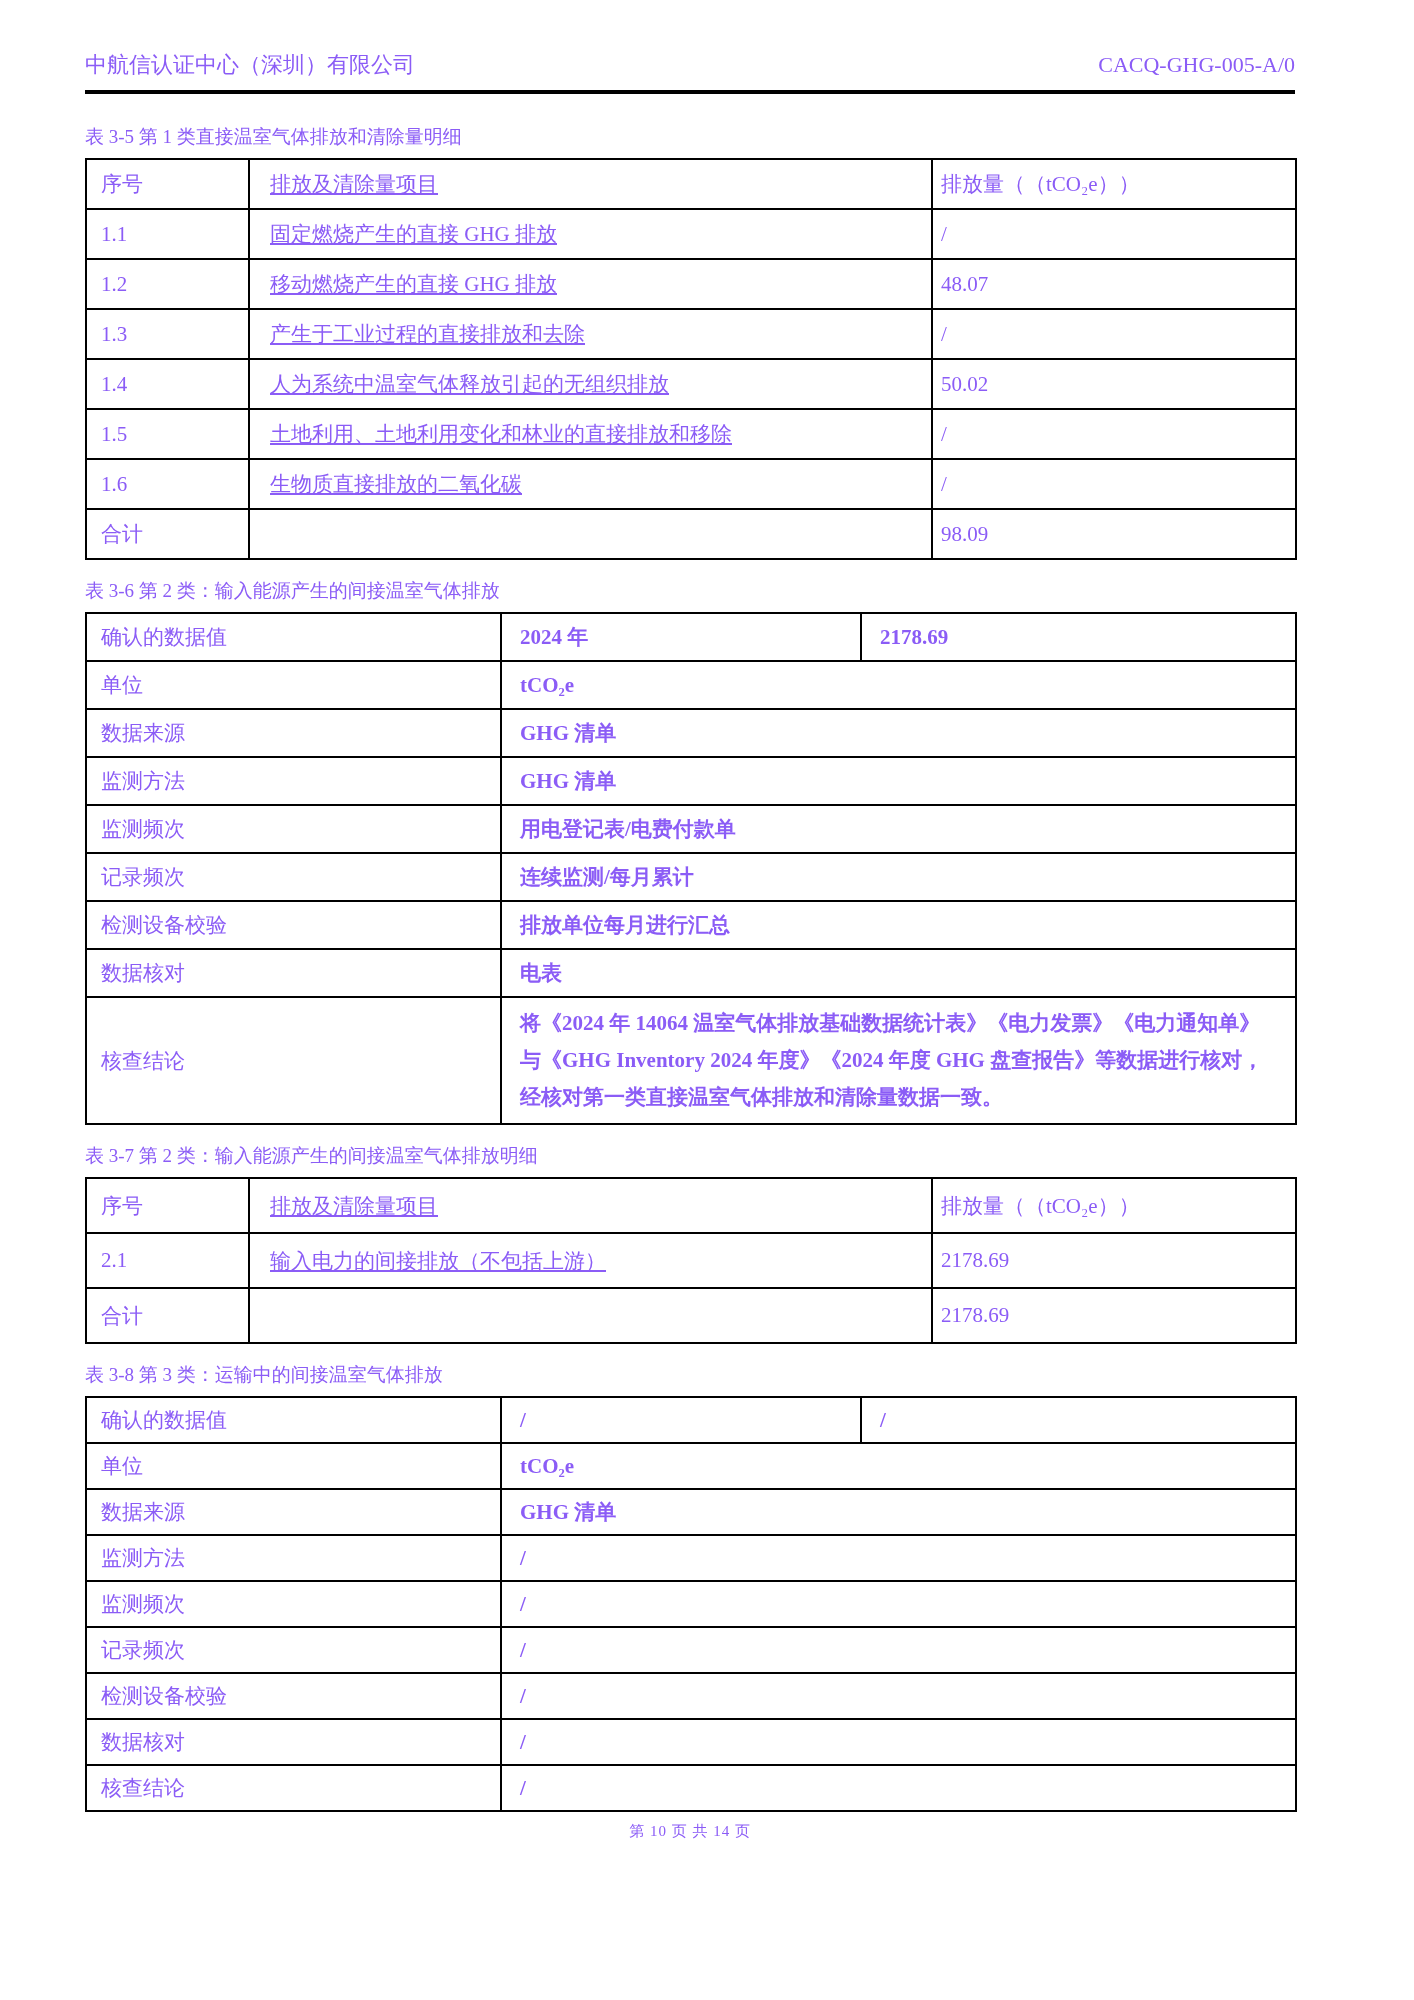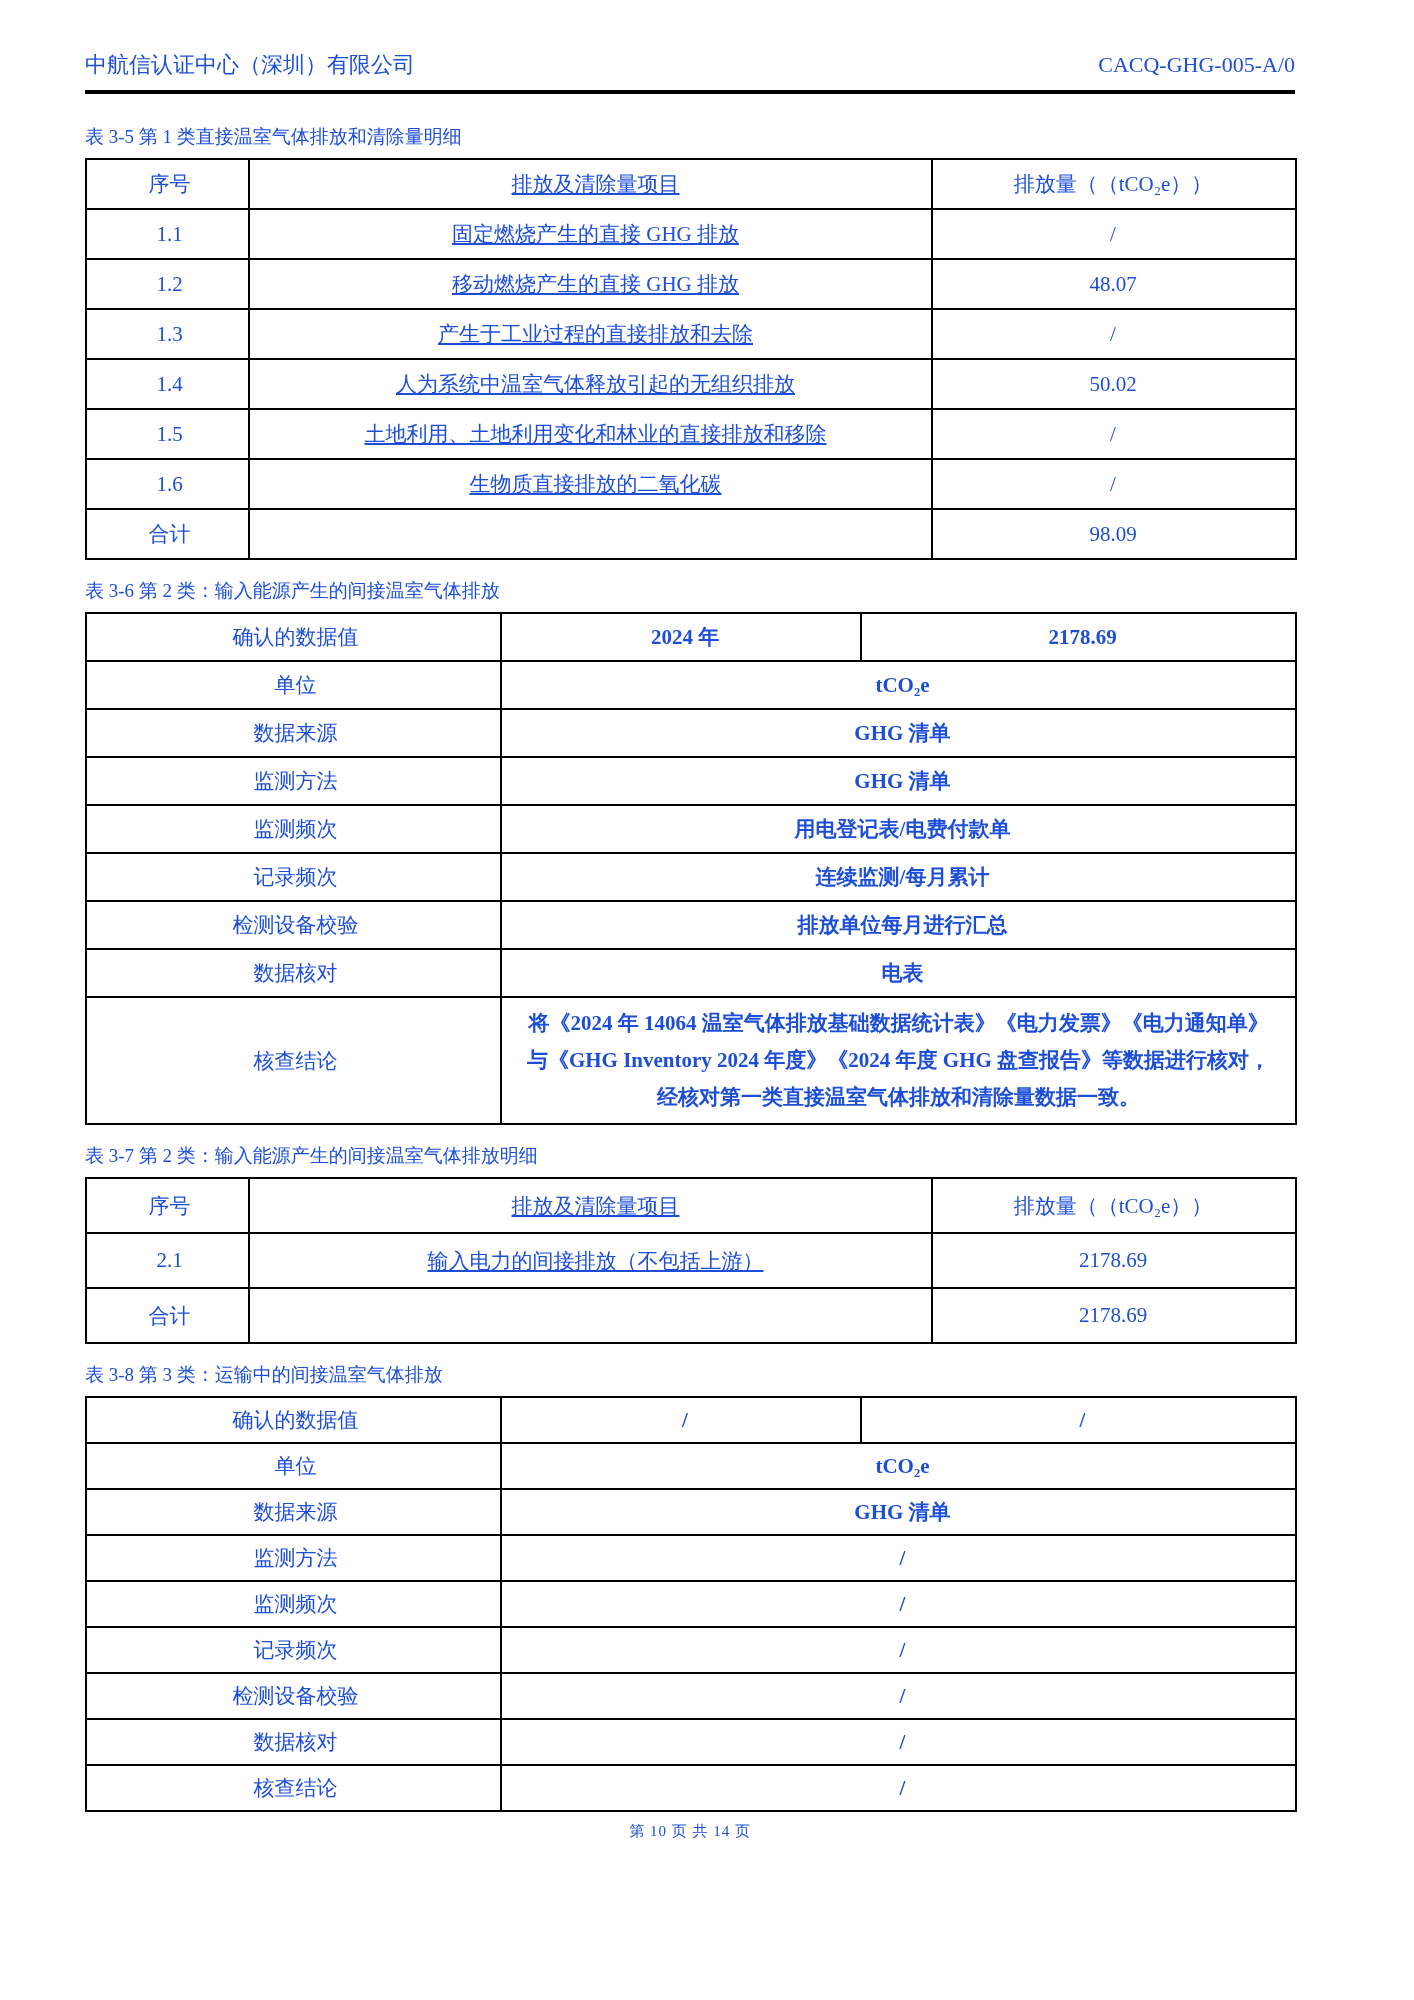"中航信认证中心（深圳）有限公司" .page { color: #1d4ed8 -> #8b5cf6 }
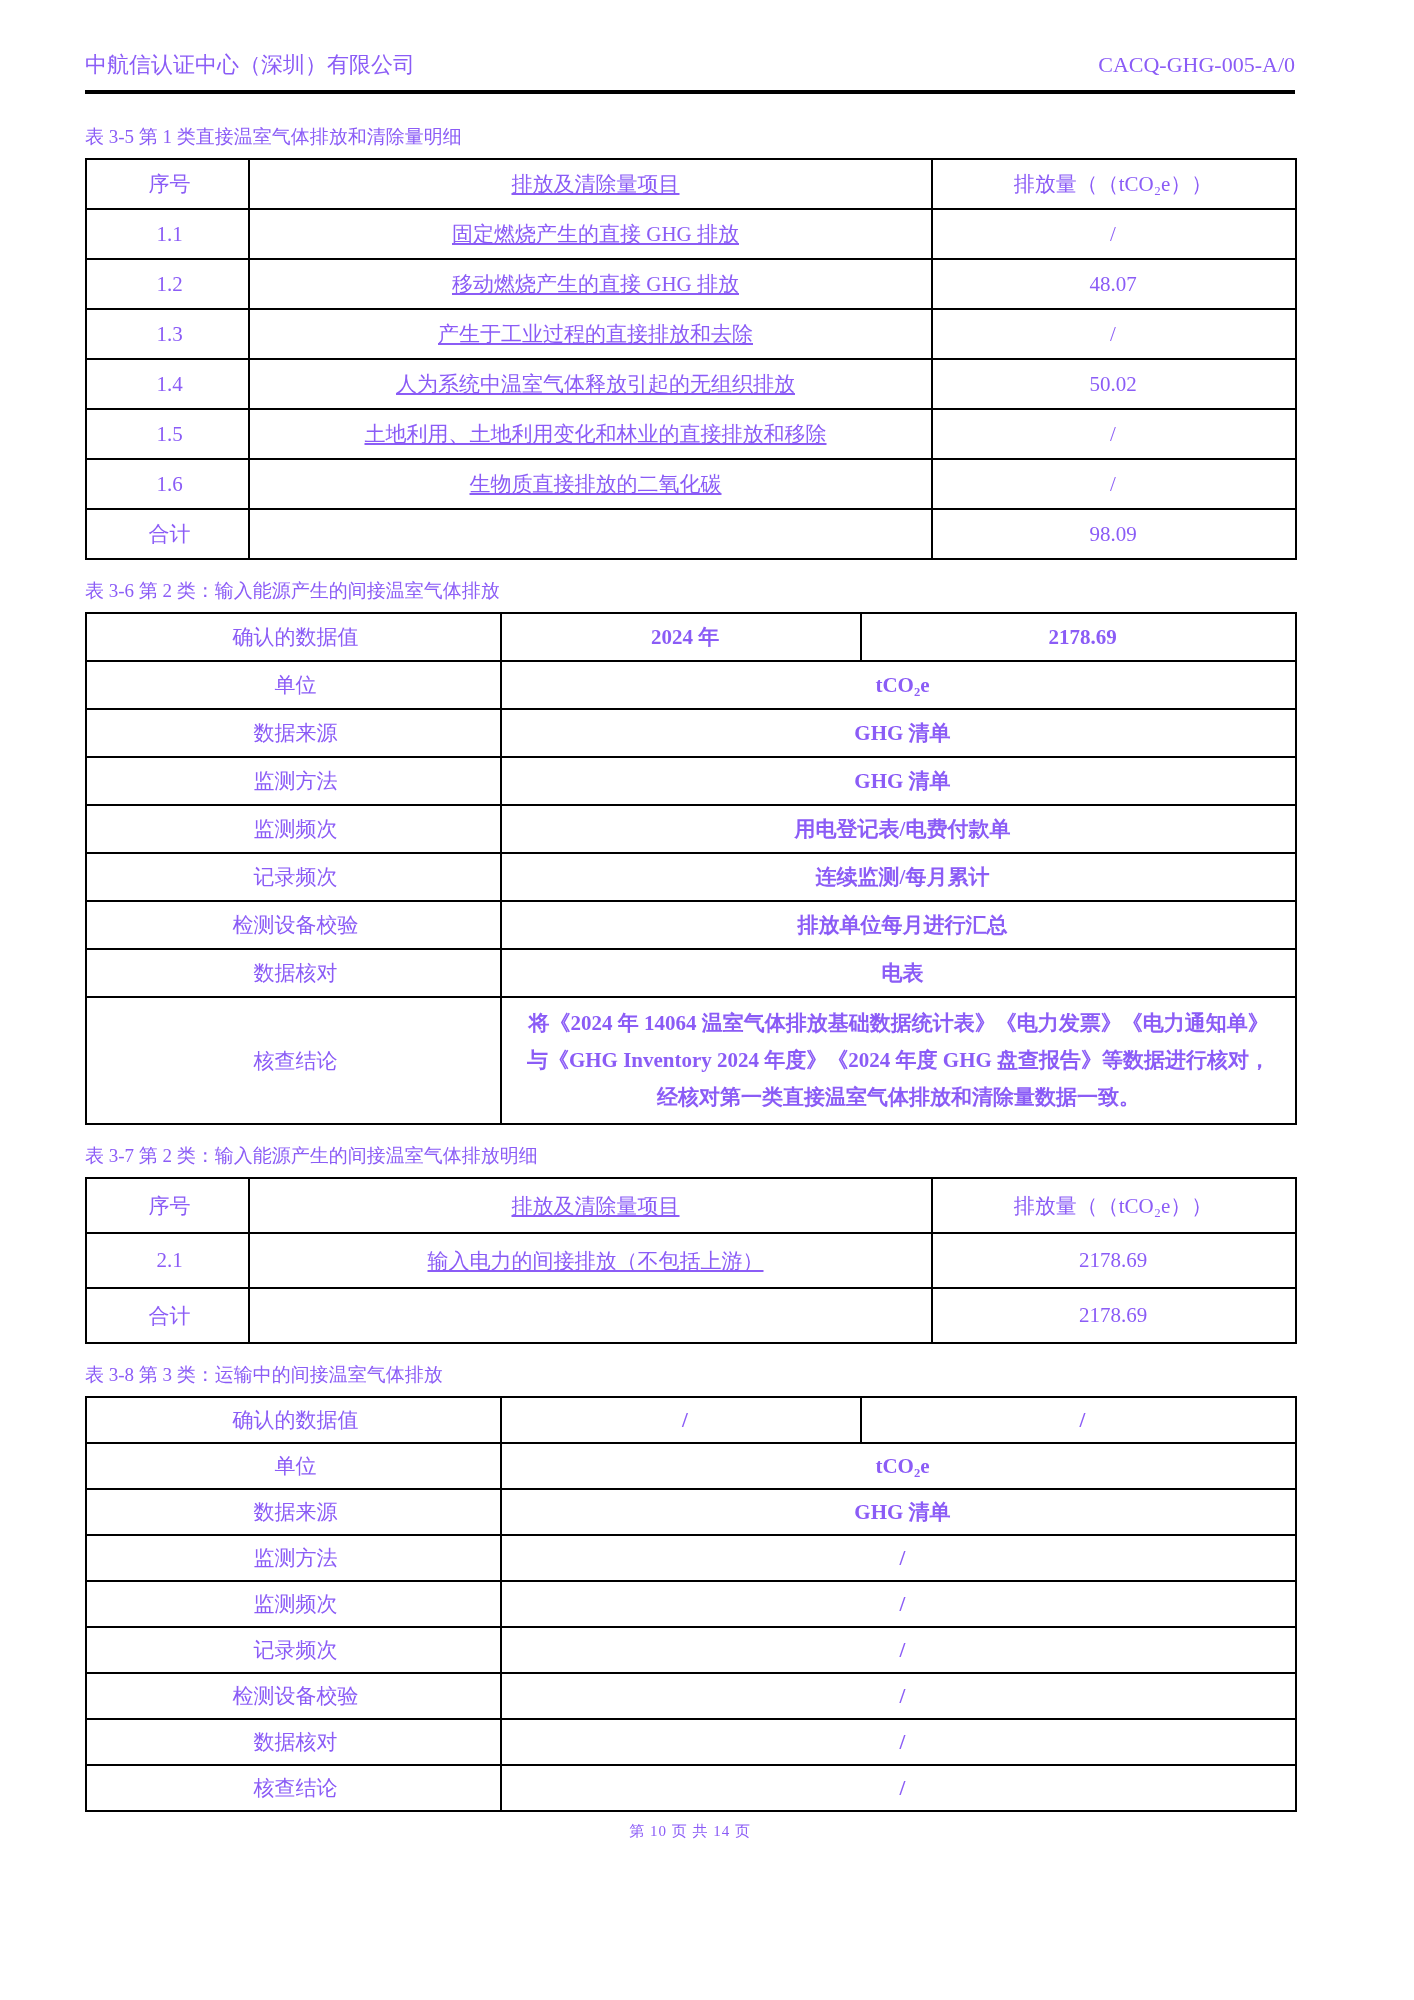"序号" table { text-align: center -> none }
